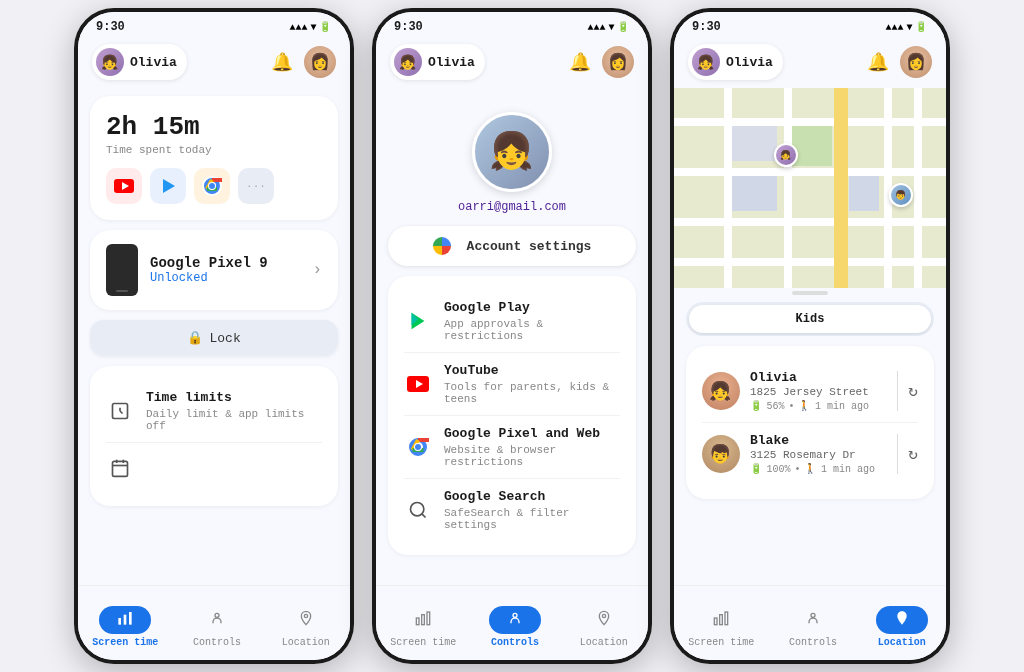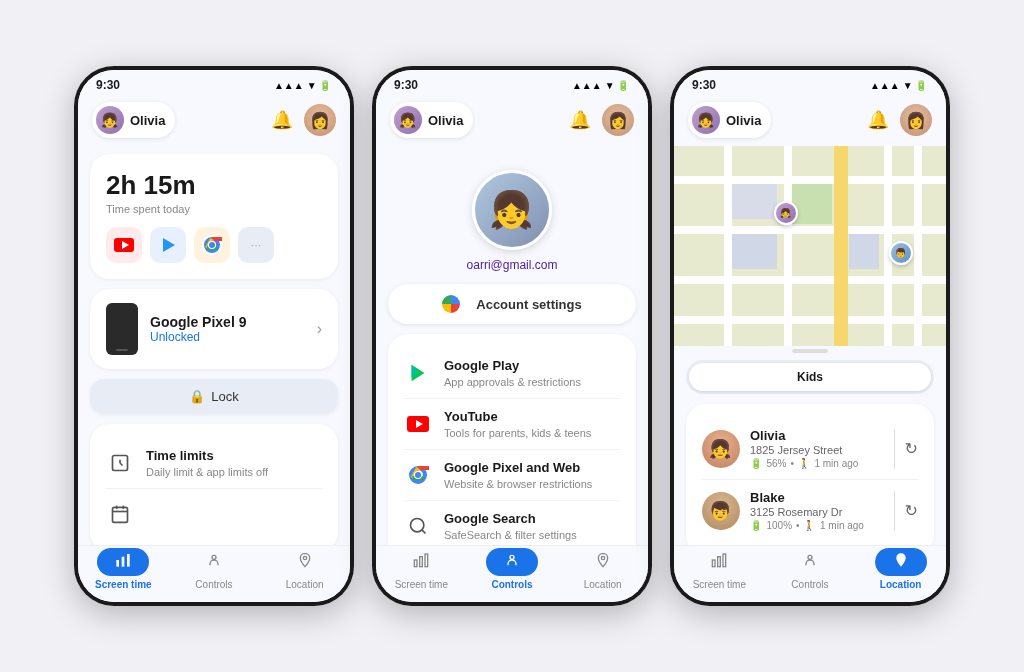"9:30" .phone { font-family: none -> Liberation Mono, monospace; height: 540px -> 656px }
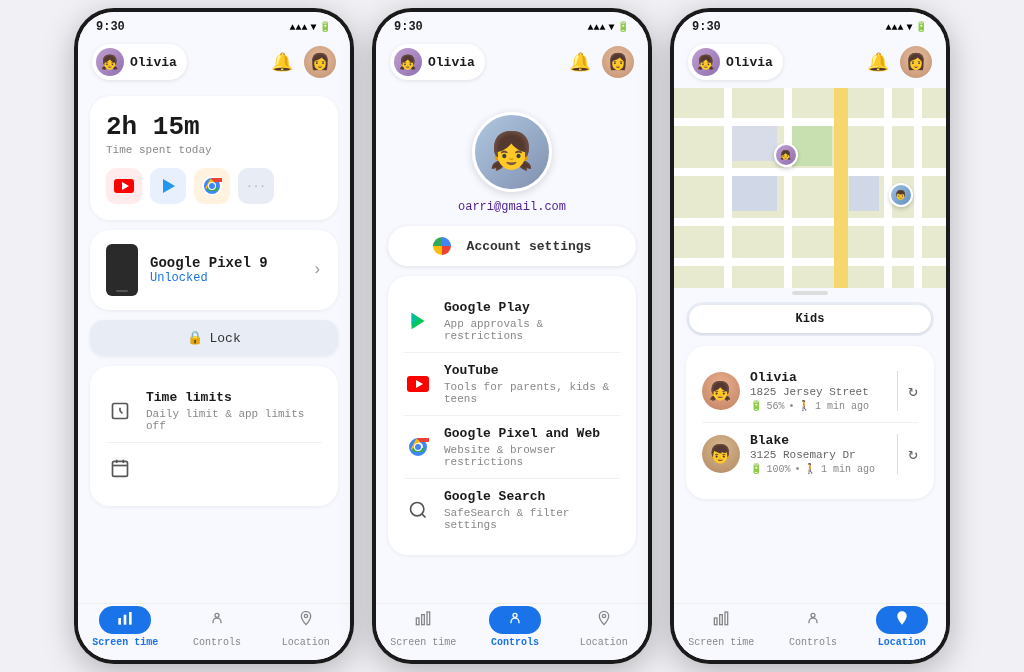"Screen time" .bottom-nav { padding: 2px 0 12px -> 20px 0 12px }
